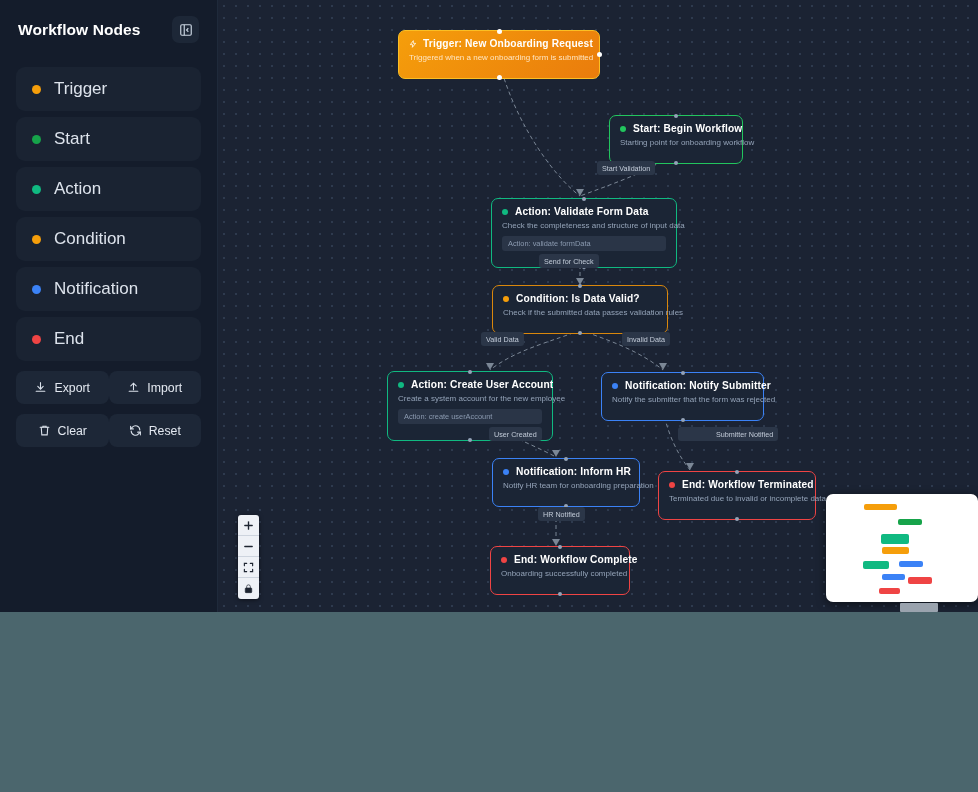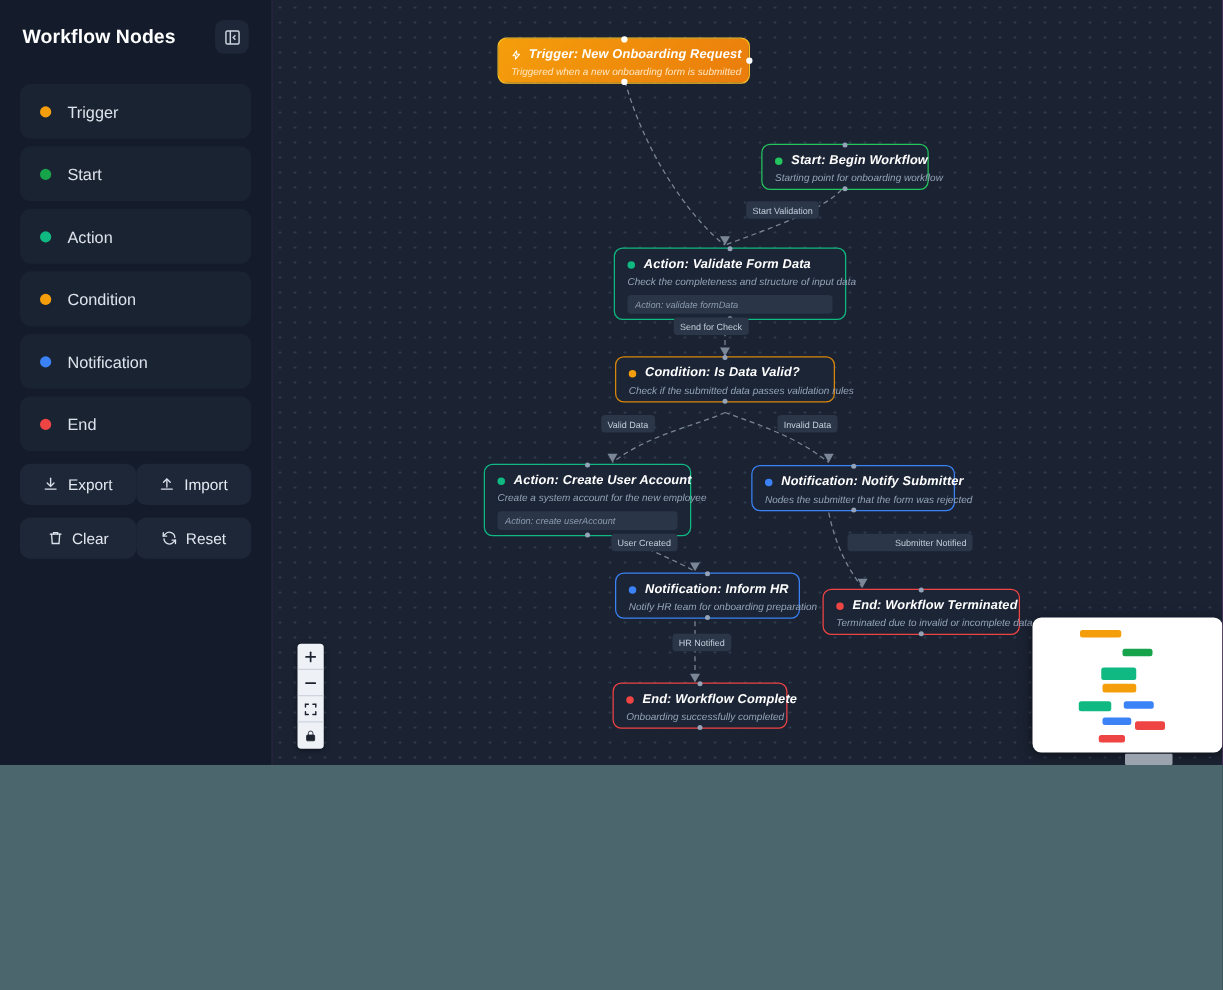"Trigger: New Onboarding Request" .wf-node { font-style: italic -> none; padding: 7px 10px 4px 10px -> 7px 10px 16px 10px }
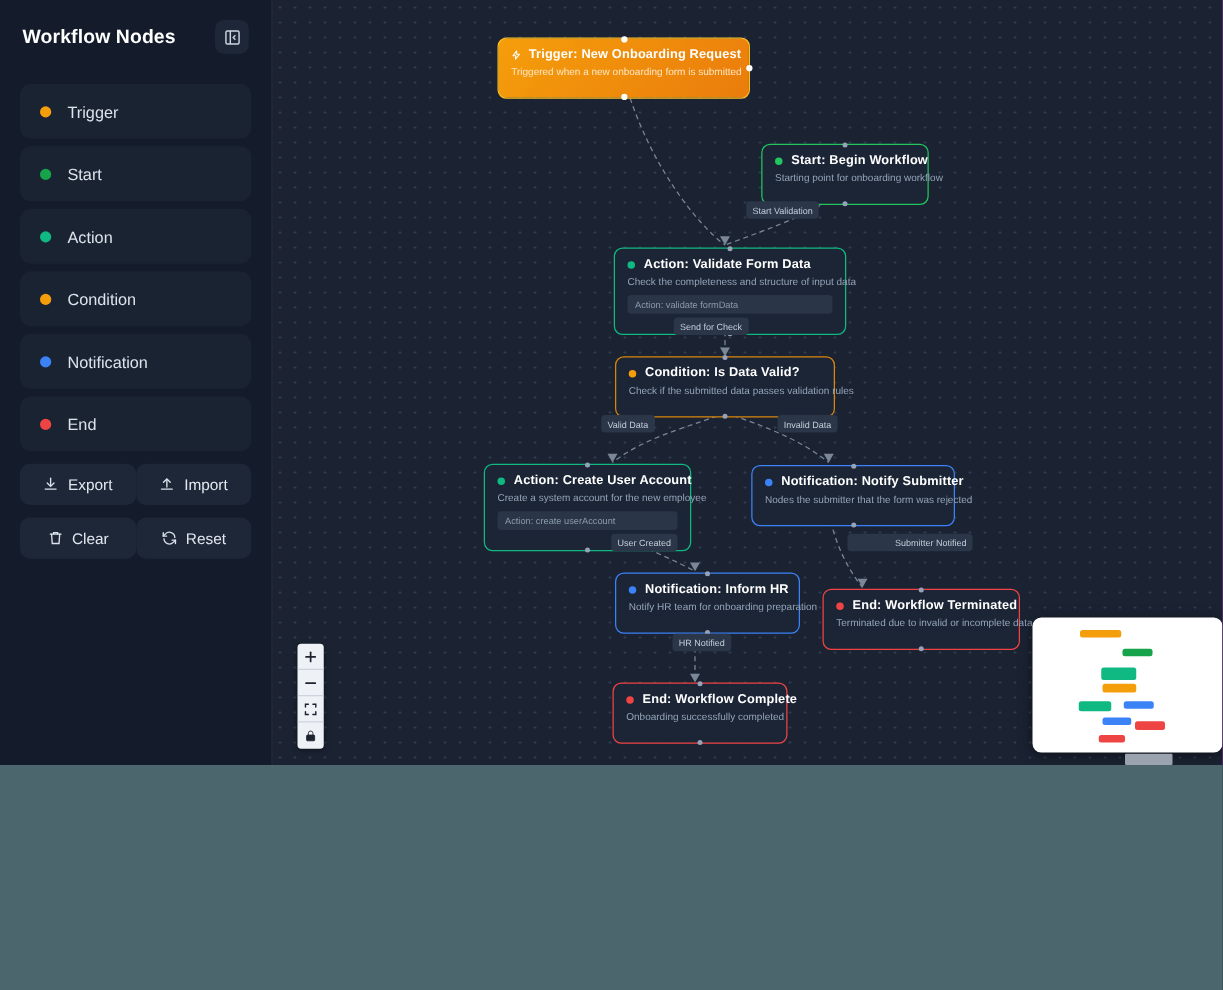"Trigger" .node-label { font-size: 13px -> 17px }
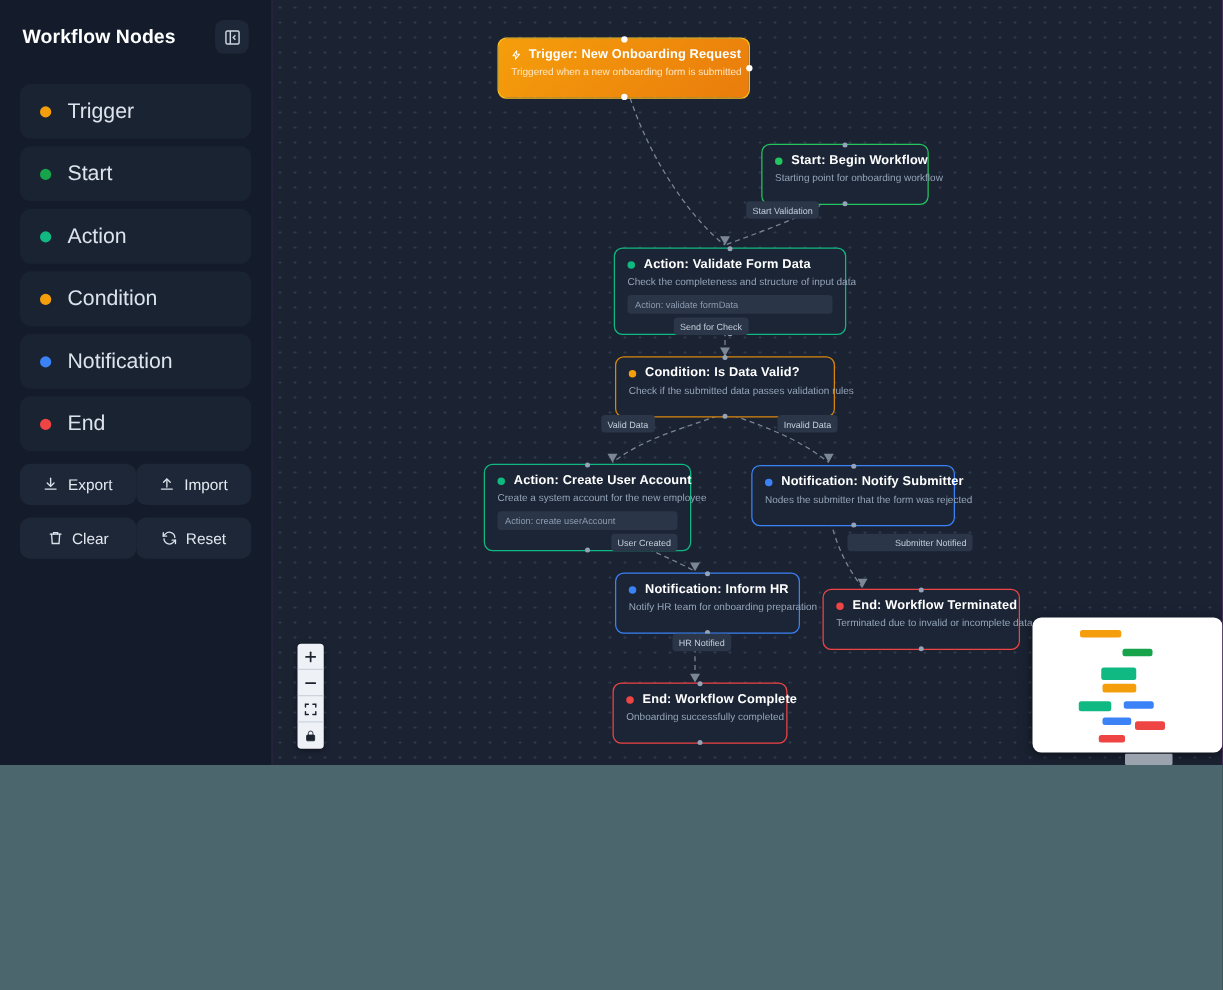"Nodes the submitter that the" div.wf-desc { text: Nodes -> Notify }
